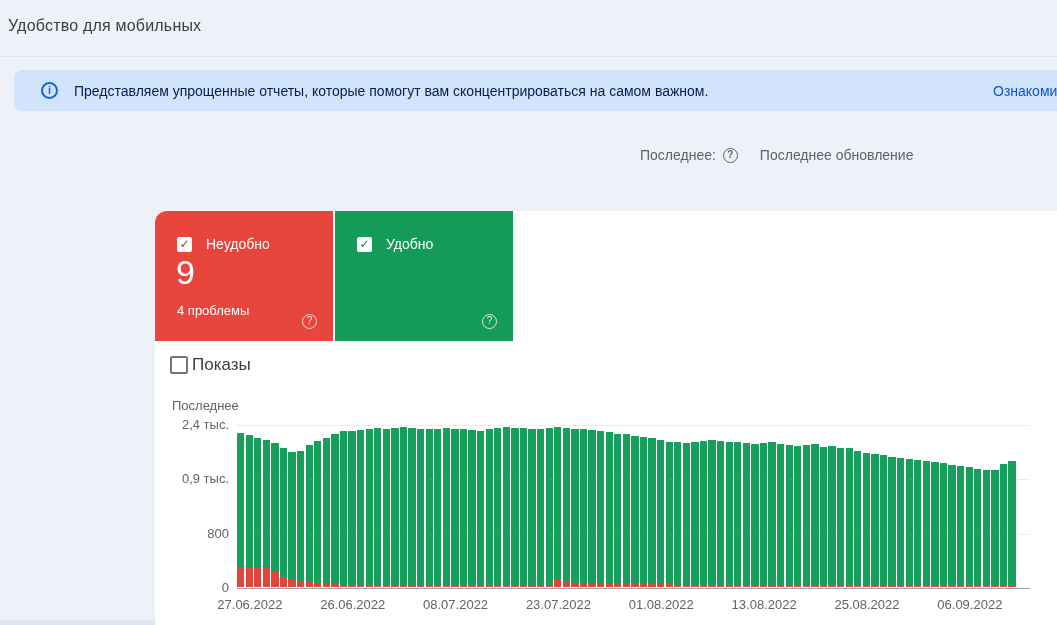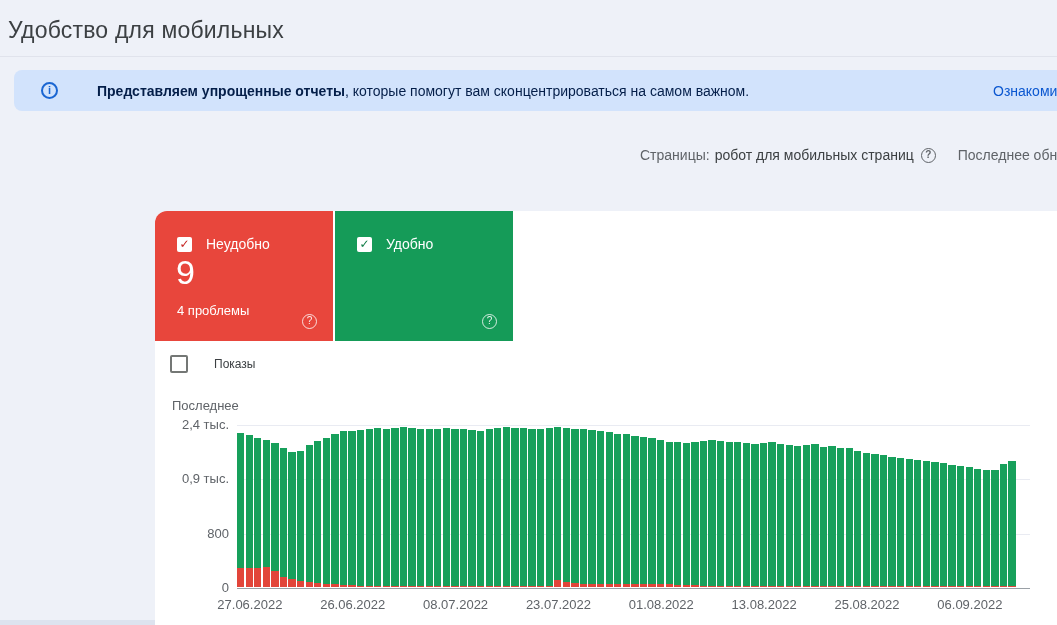"Удобство для мобильных" .page-title { font-size: 23px -> 16px }
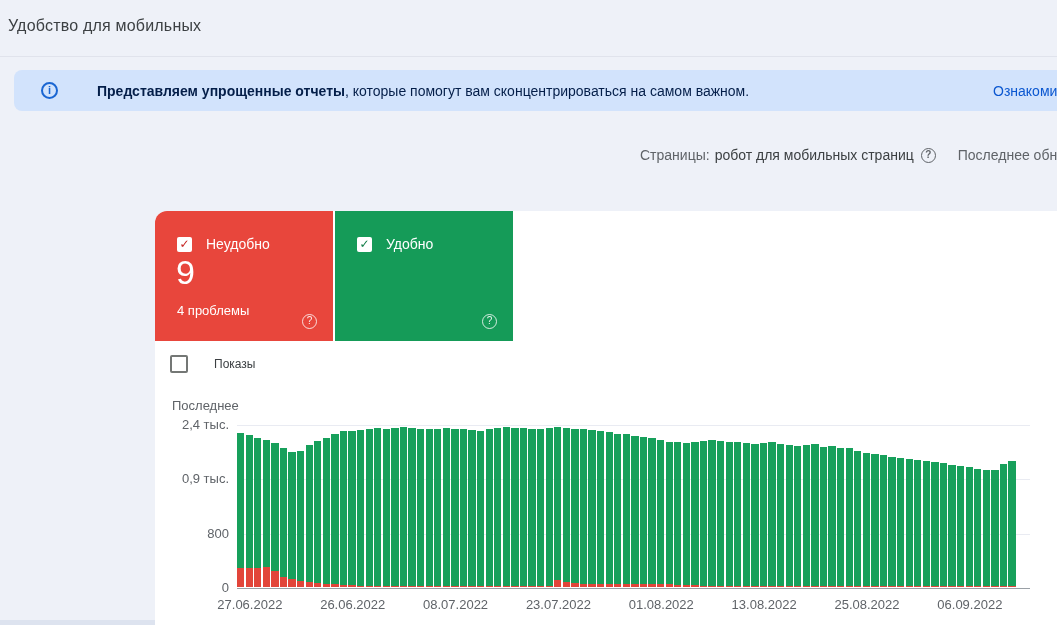"Представляем упрощенные отчеты" .banner-text b { font-weight: bold -> normal; margin-left: 23px -> none }
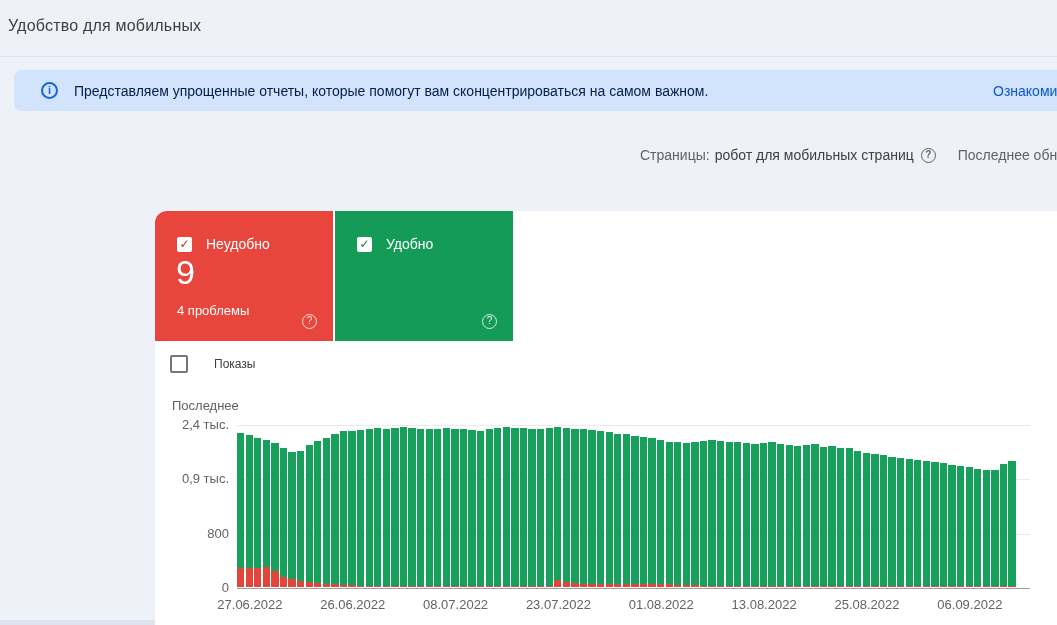"Страницы:" span.source-label { text: Страницы -> Последнее }
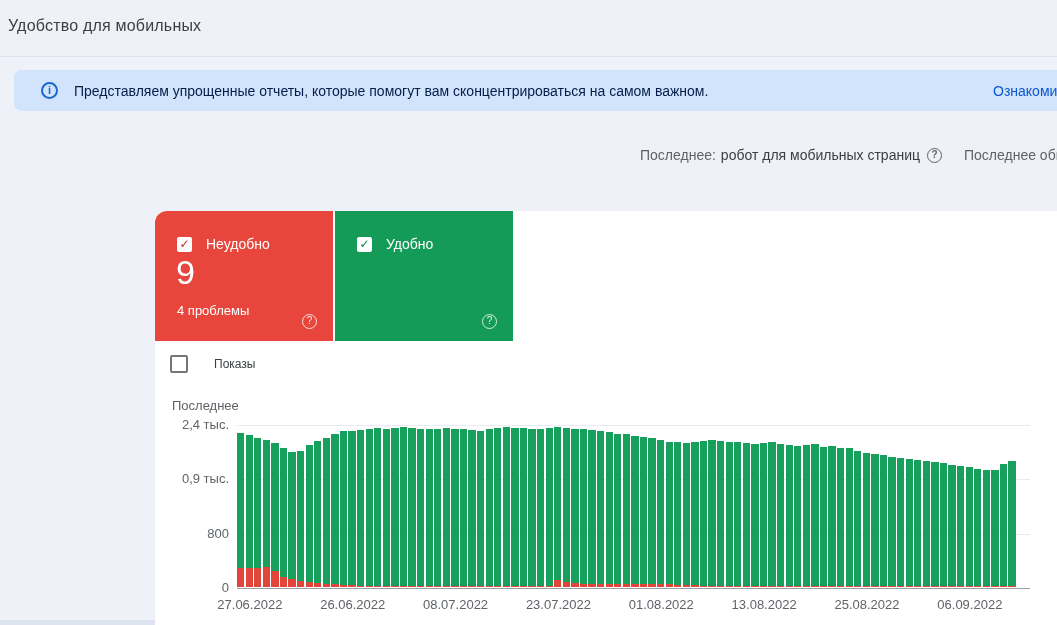"робот для мобильных страниц" span.source-value { html: <span>робот для мобильных страниц</span> -> none }
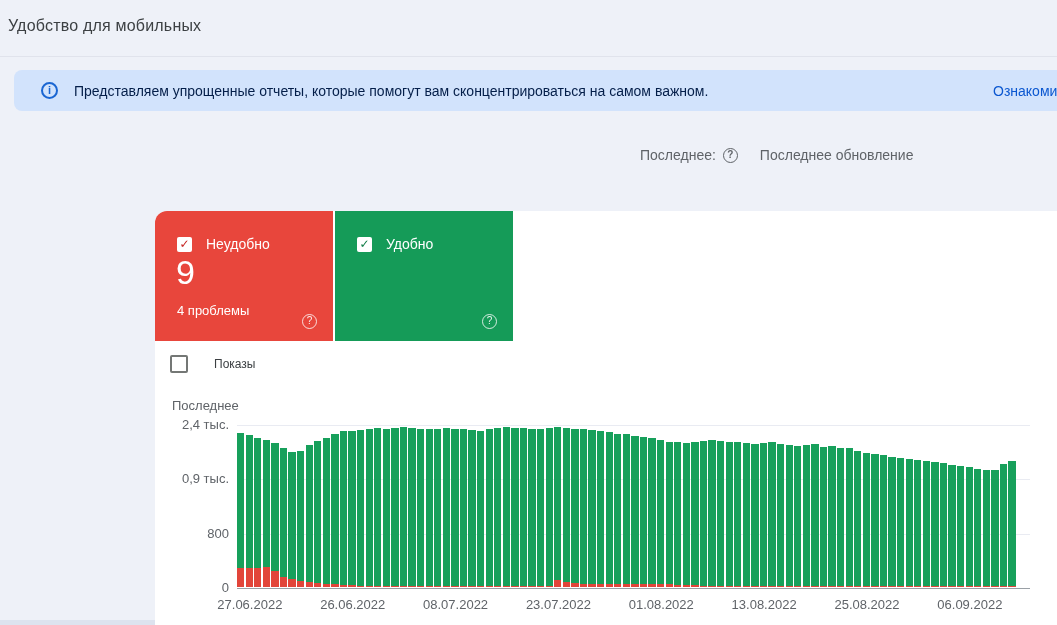"Показы" .impressions-label { font-size: 12px -> 17px; margin-left: 26px -> 4px }
